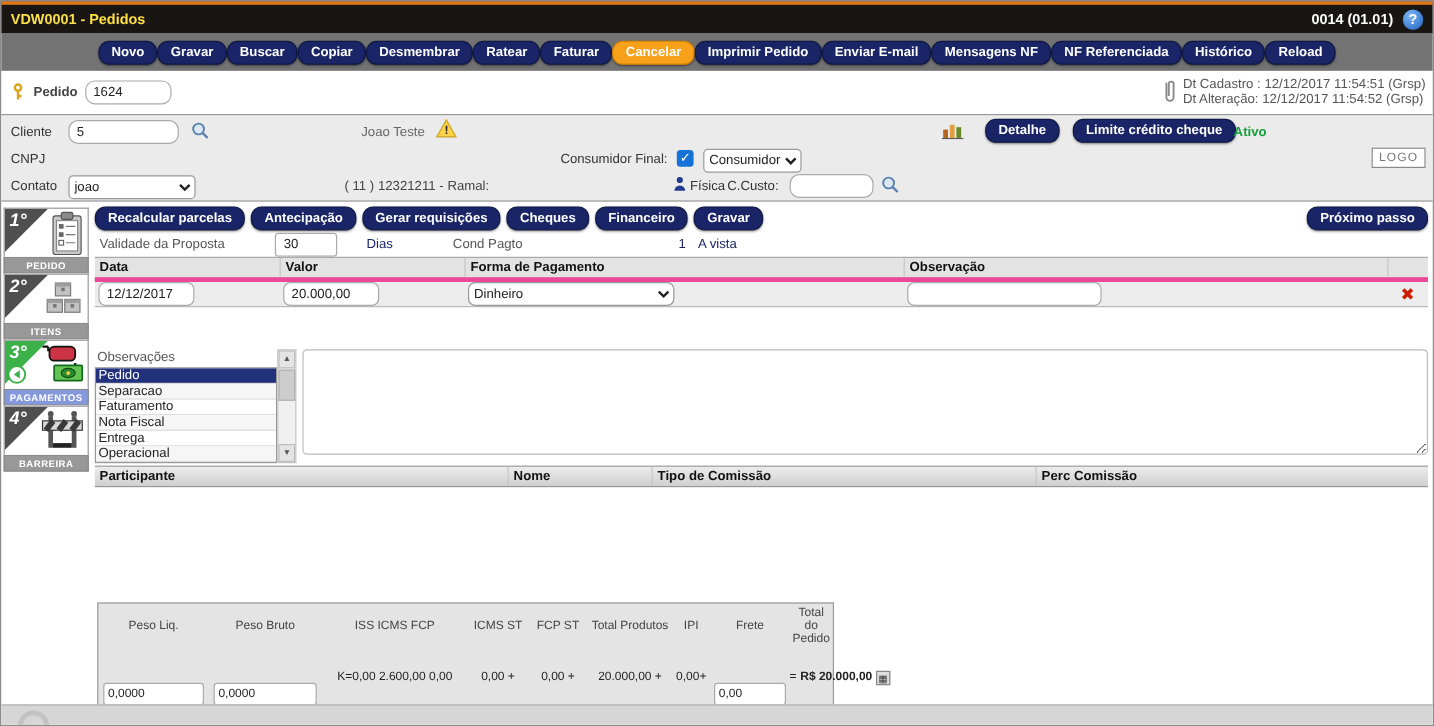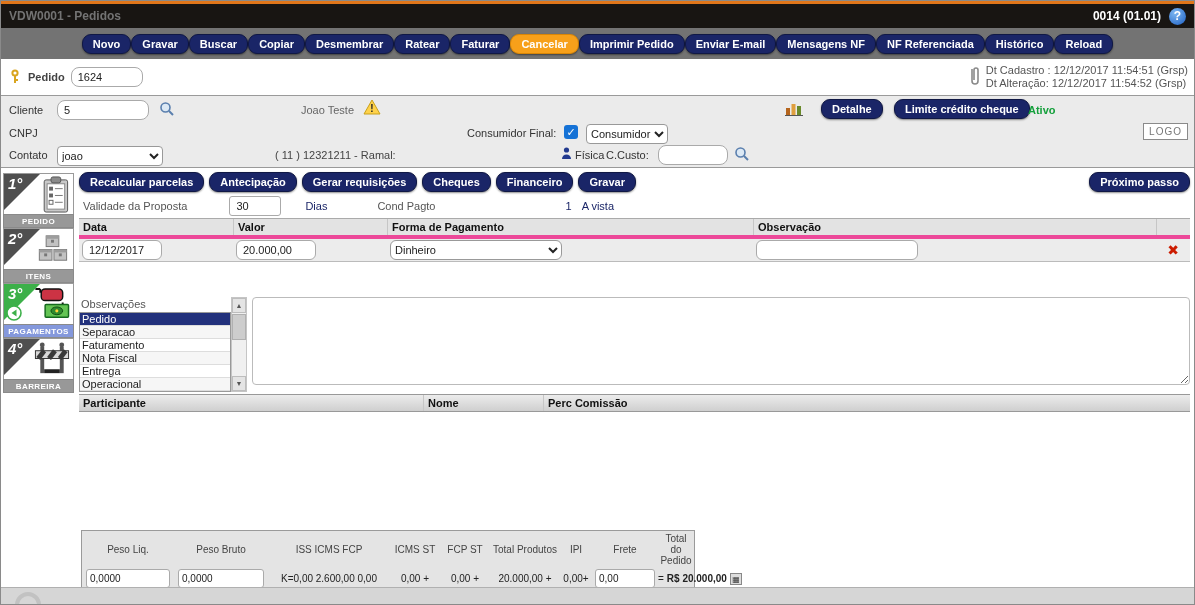"VDW0001 - Pedidos" .titlebar .ttl { color: #737373 -> #fde047 }
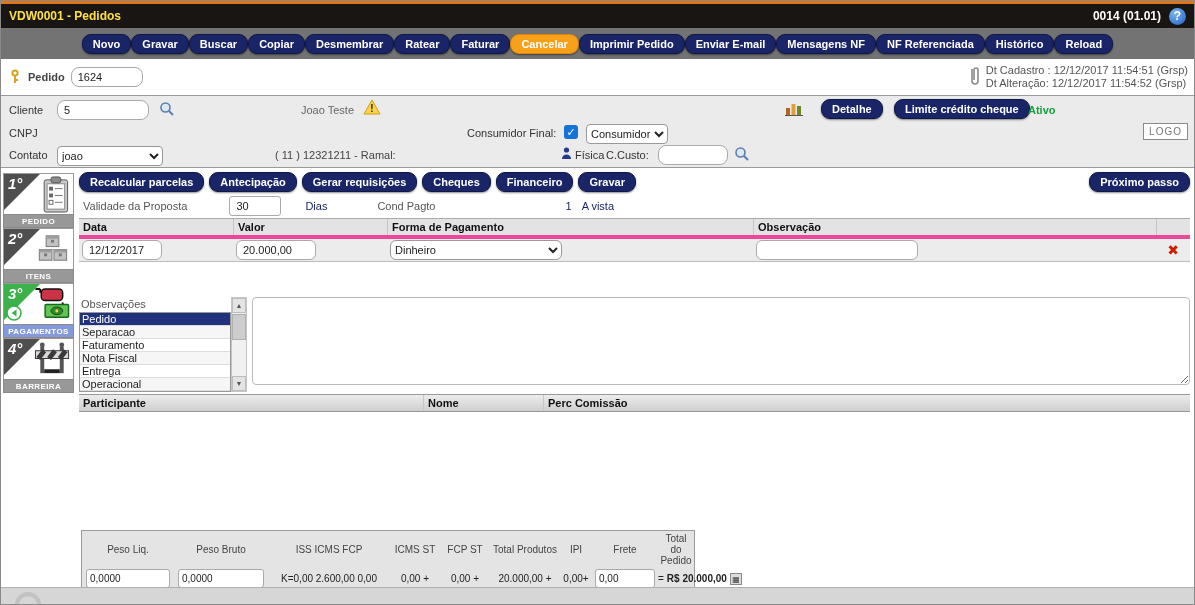"( 11 ) 12321211 -" span.abs { left: 274px -> 286px }
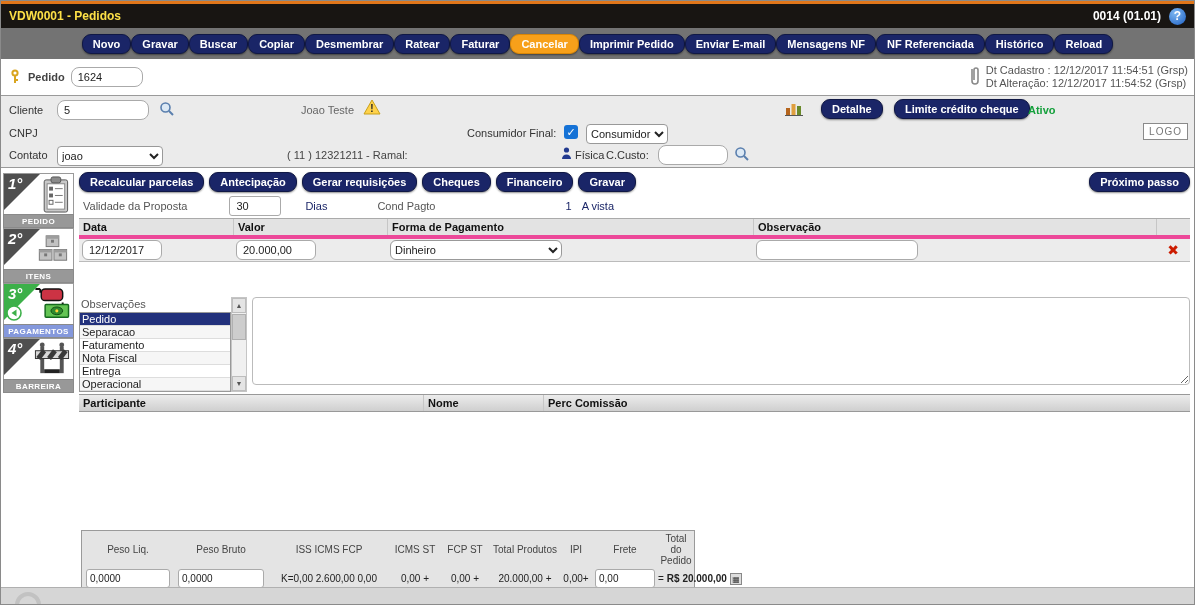"Tipo de Comissão" div { html: none -> <div>Tipo de Comissão</div> }
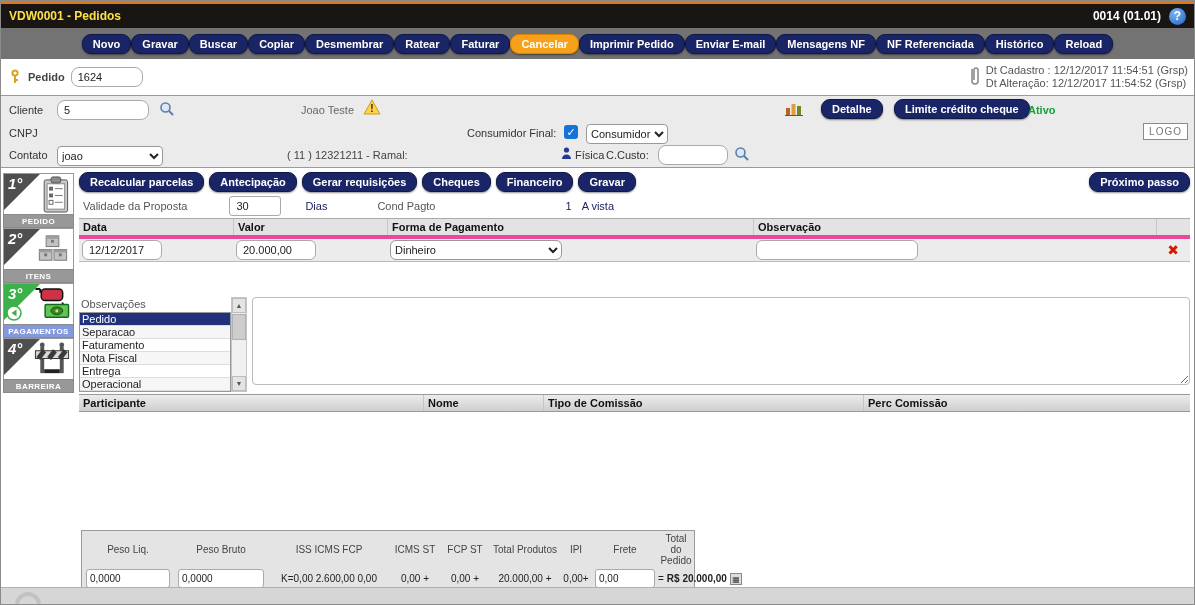"0,0000" .totals .inp { margin-top: none -> 28px }
